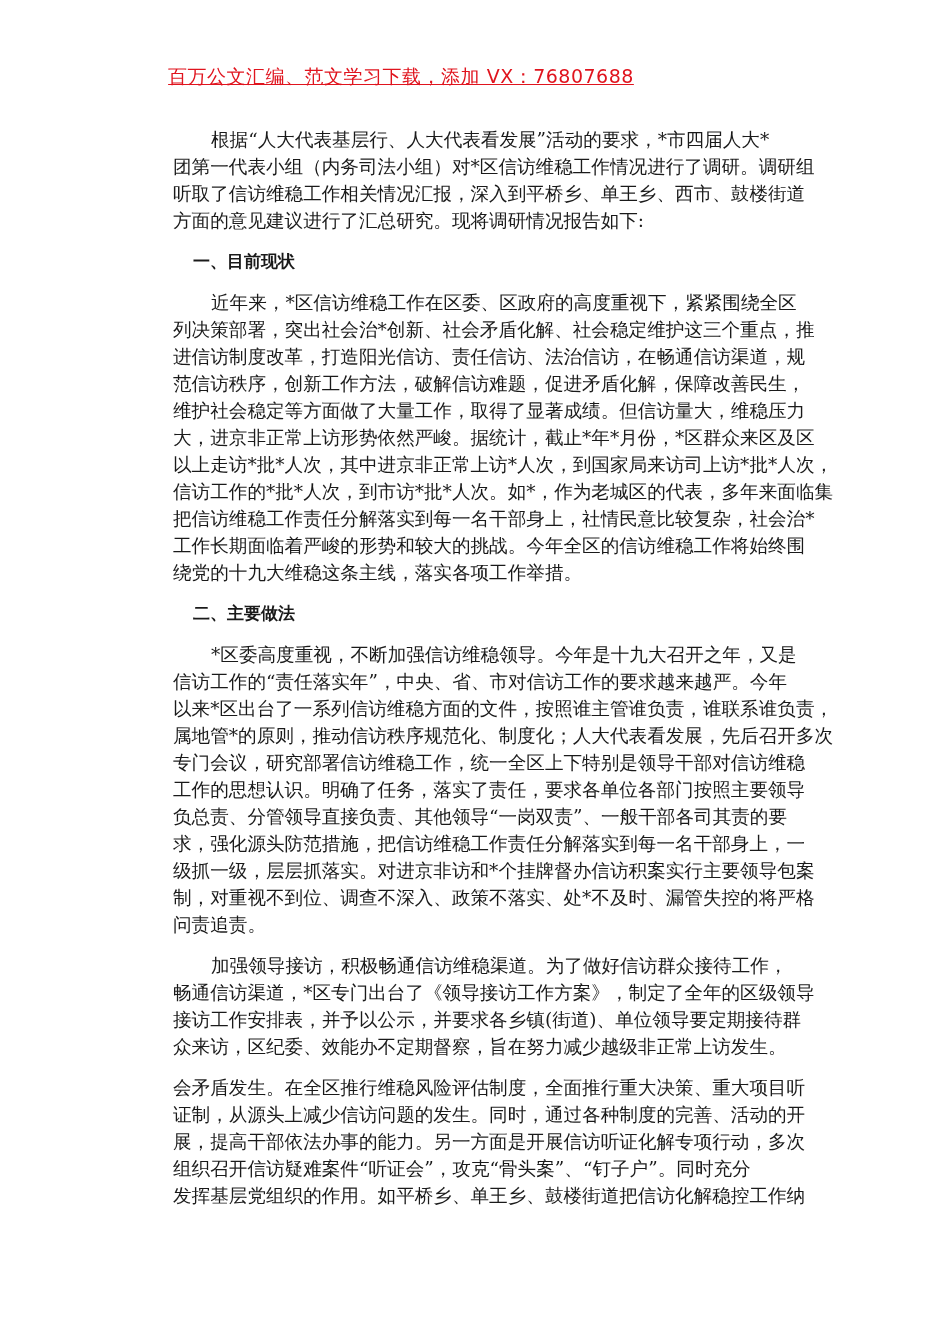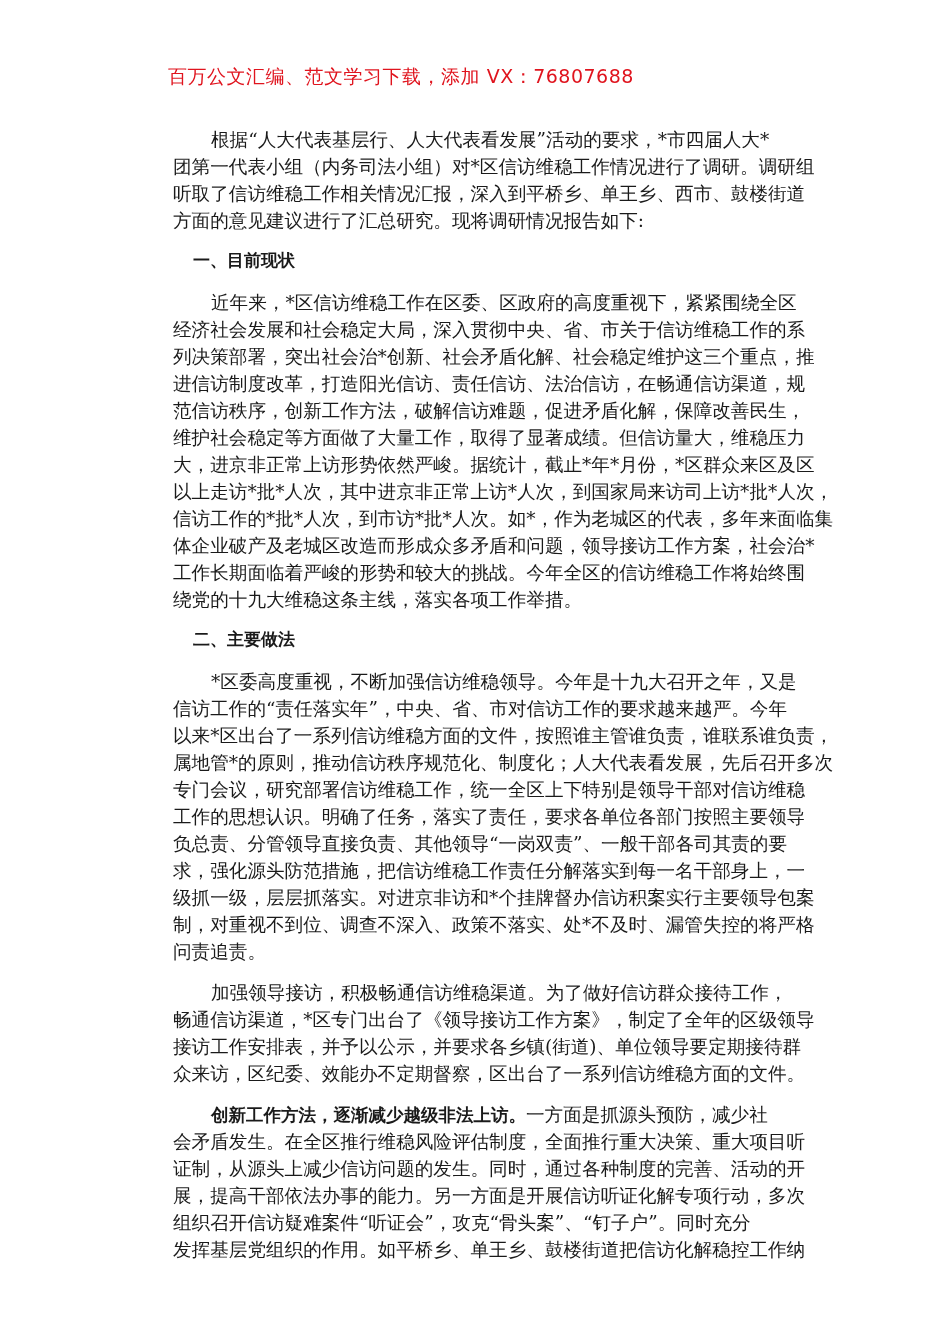"百万公文汇编、范文学习下载，添加 VX：76807688" .banner { text-decoration: none -> underline }
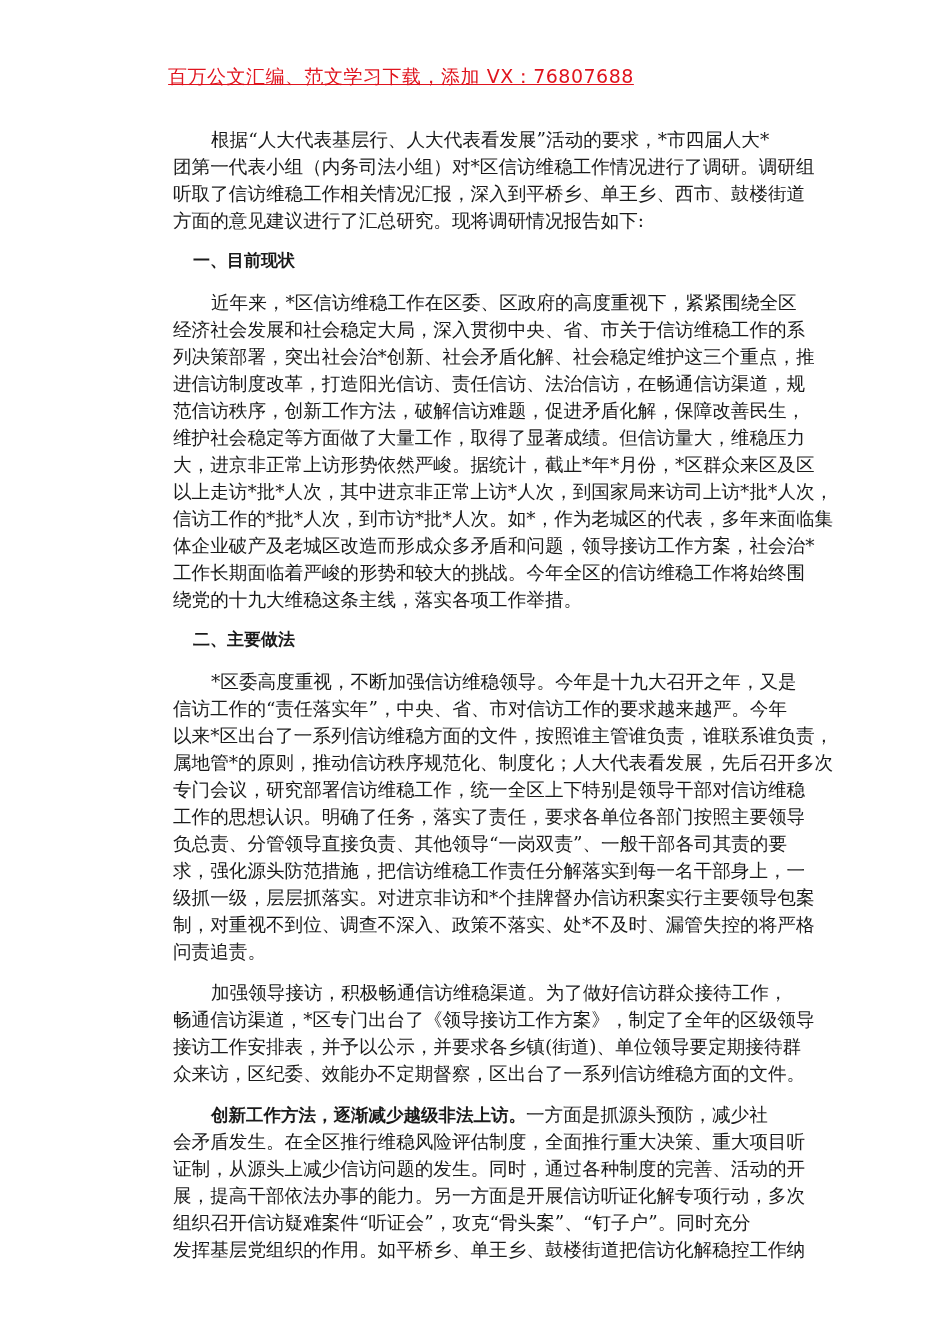"一、目前现状" .heading { font-family: Liberation Mono, monospace -> Liberation Sans, sans-serif }
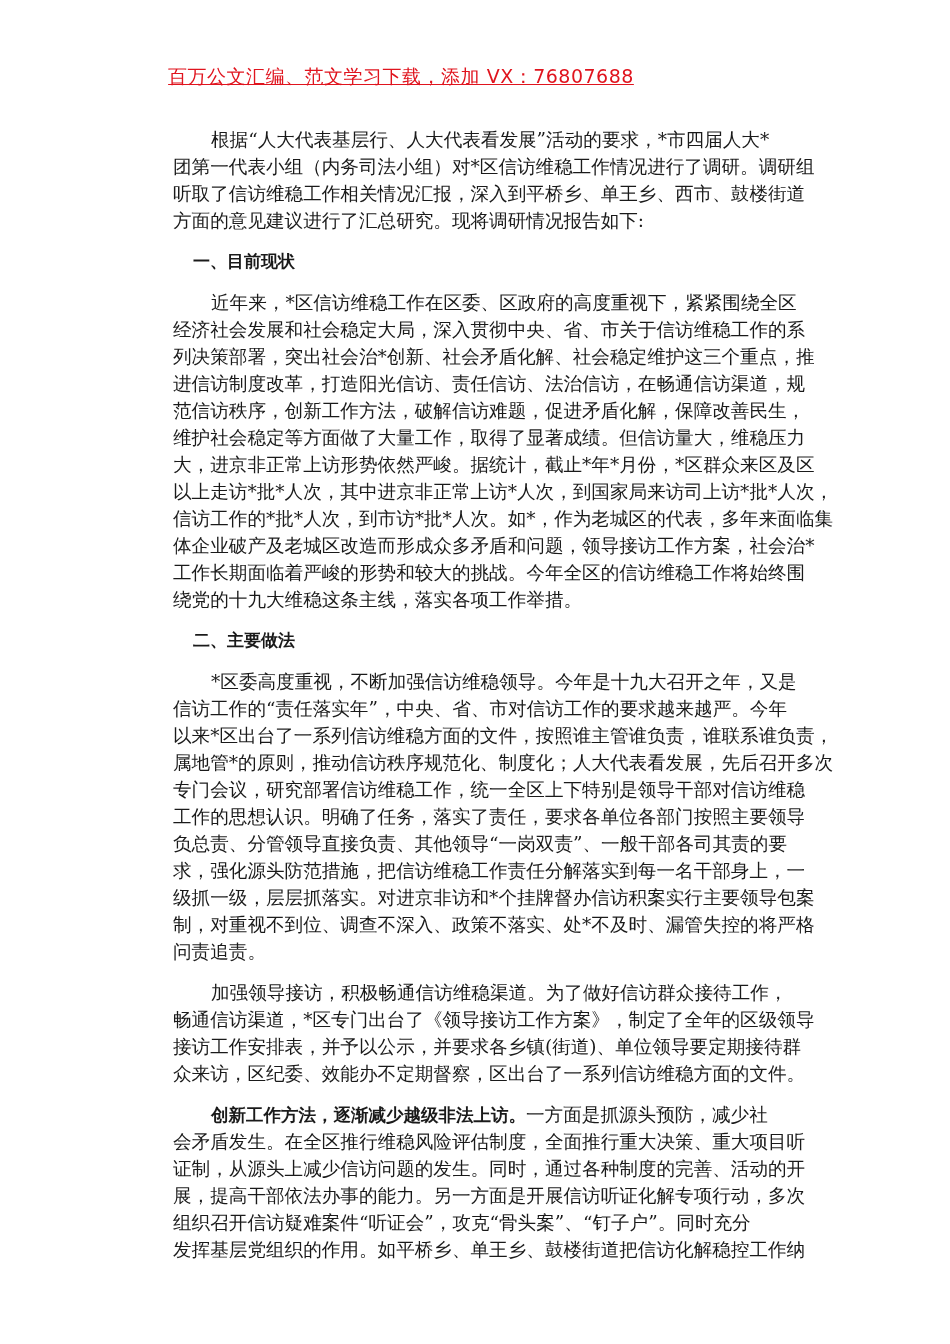"经济社会发展和社会稳定大局，深入贯彻中央、省、市关于信访维稳工作的系" div.line { html: <div>经济社会发展和社会稳定大局，深入贯彻中央、省、市关于信访维稳工作的系</div> -> none }
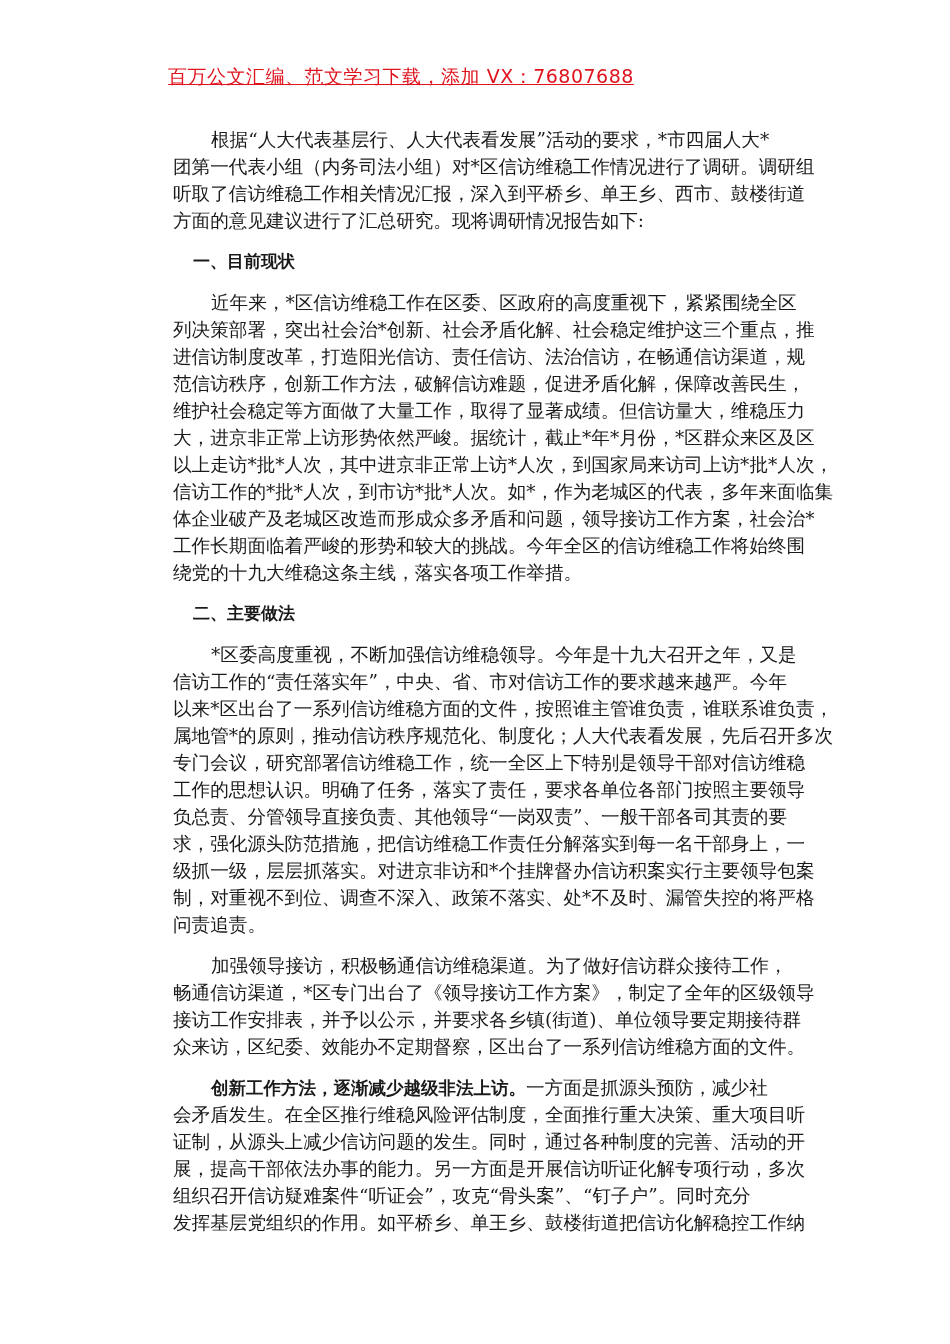"体企业破产及老城区改造而形成众多矛盾和问题，领导接访工作方案，社会治*" div.line { text: 体企业破产及老城区改造而形成众多矛盾和问题，领导接访工作方案 -> 把信访维稳工作责任分解落实到每一名干部身上，社情民意比较复杂 }
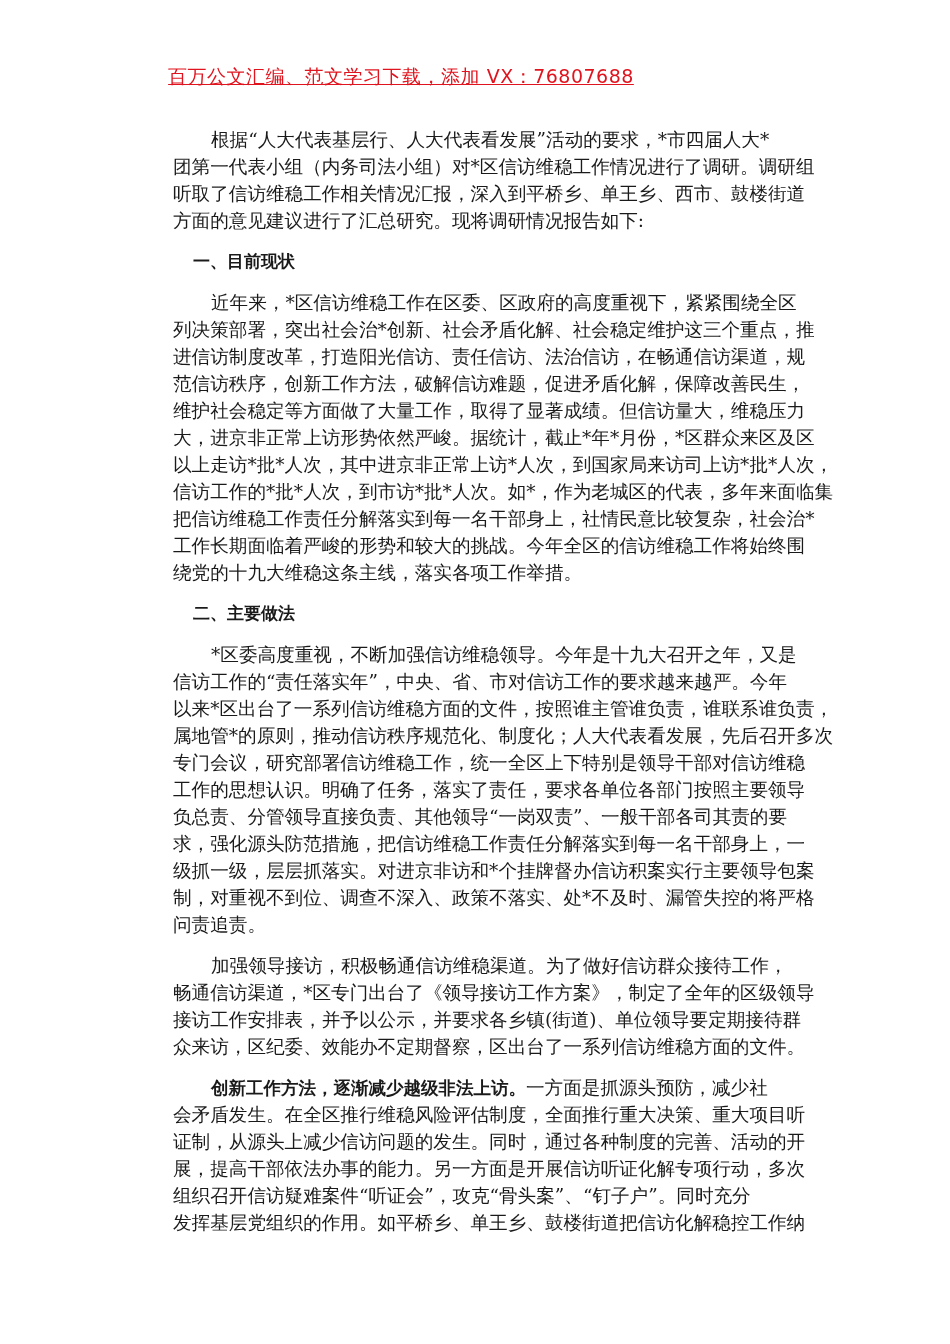"众来访，区纪委、效能办不定期督察，区出台了一系列信访维稳方面的文件。" div.line { text: 区出台了一系列信访维稳方面的文件 -> 旨在努力减少越级非正常上访发生 }
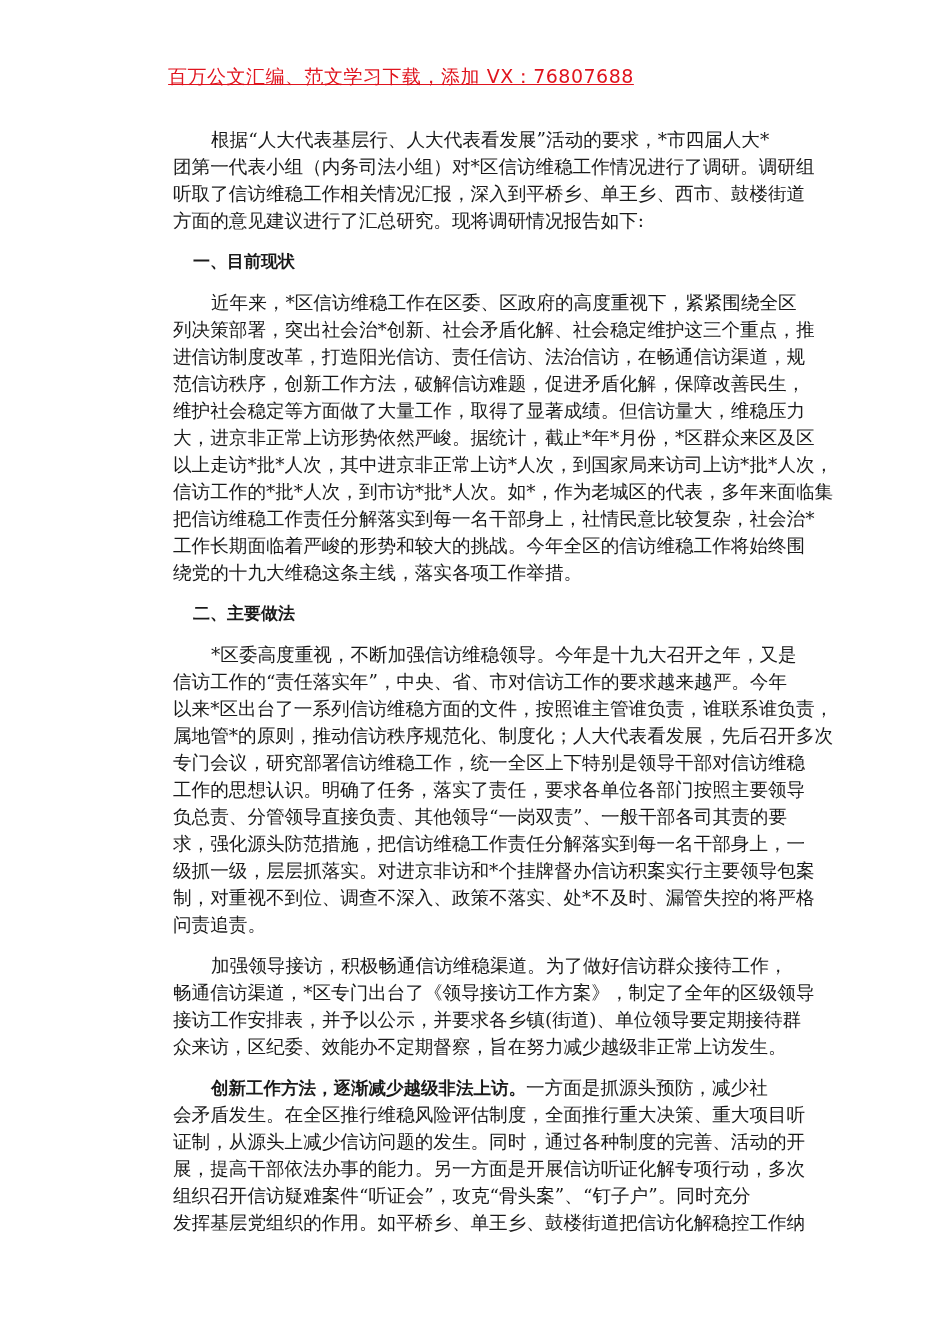"创新工作方法，逐渐减少越级非法上访。一方面是抓源头预防，减少社" div.line { html: <div><span>创新工作方法，逐渐减少越级非法上访。</span><span>一方面是抓源头预防，减少社</span></div> -> none }
